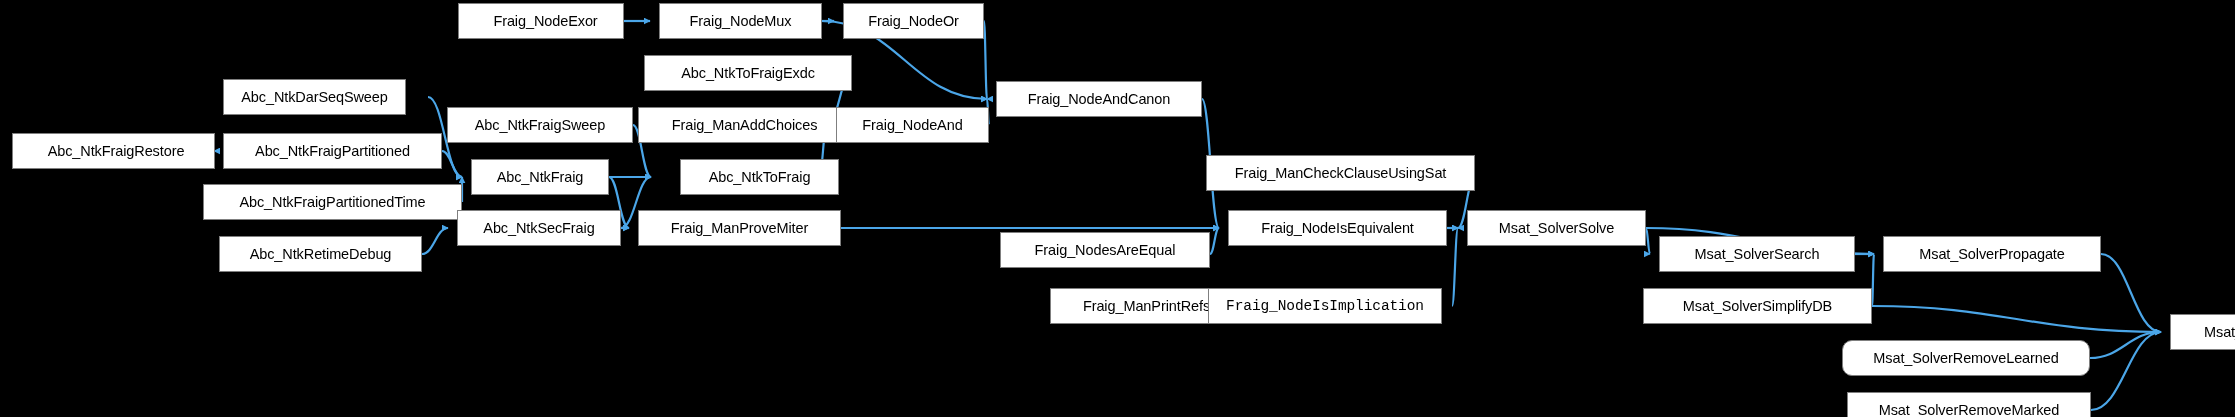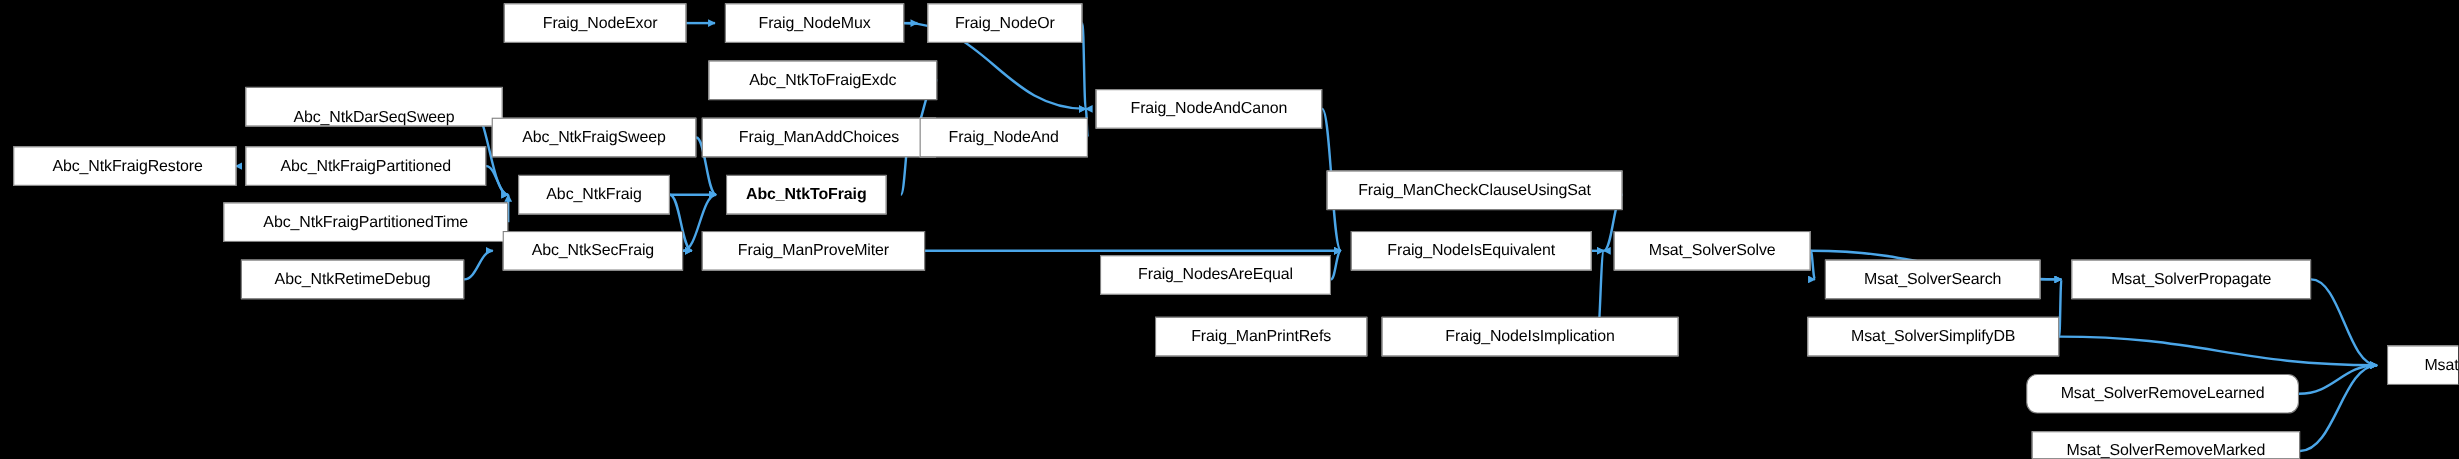"Abc_NtkDarSeqSweep" div.node { align-items: flex-end -> none; width: 234px -> 183px }
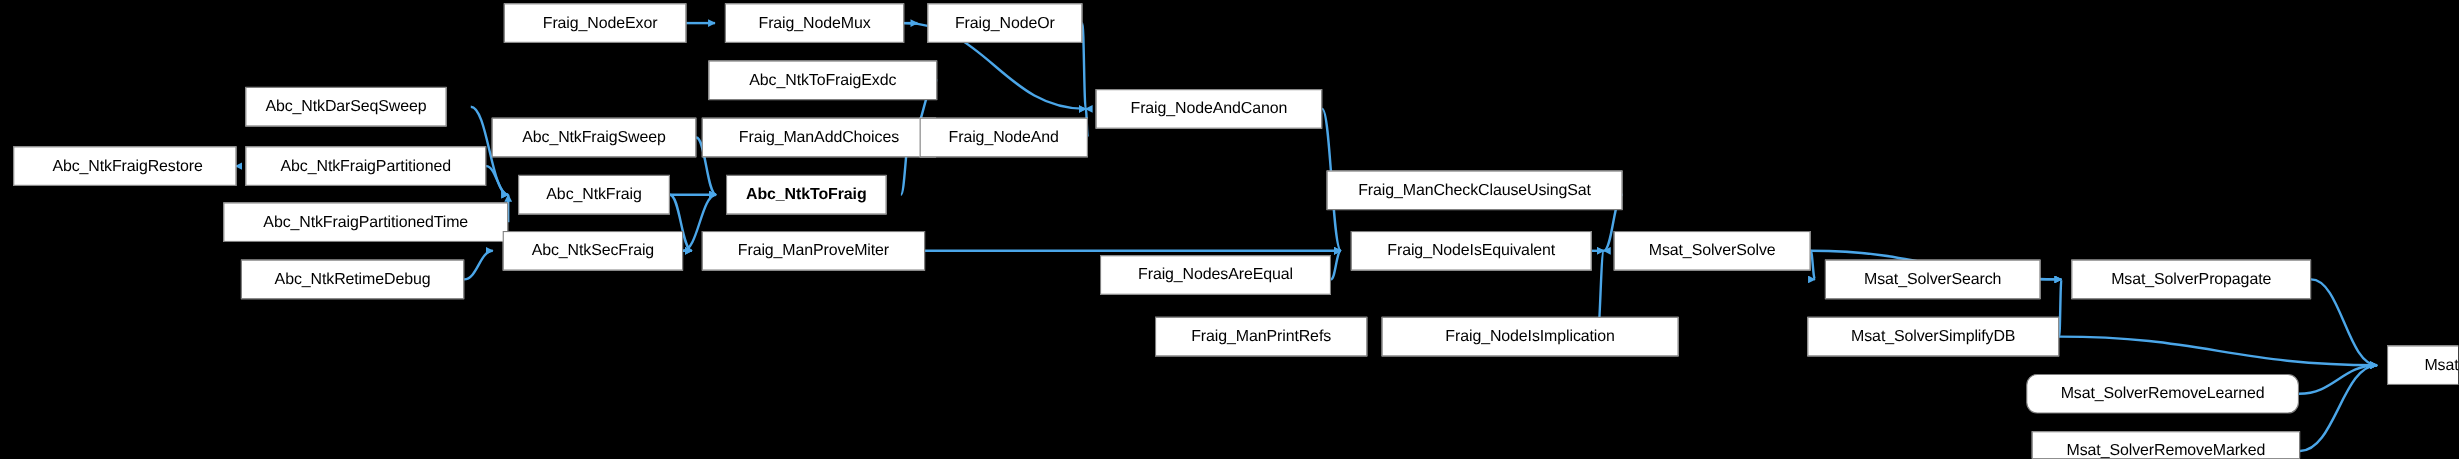"Abc_NtkToFraig" div.node { font-weight: bold -> none; left: 660px -> 680px; width: 146px -> 159px }
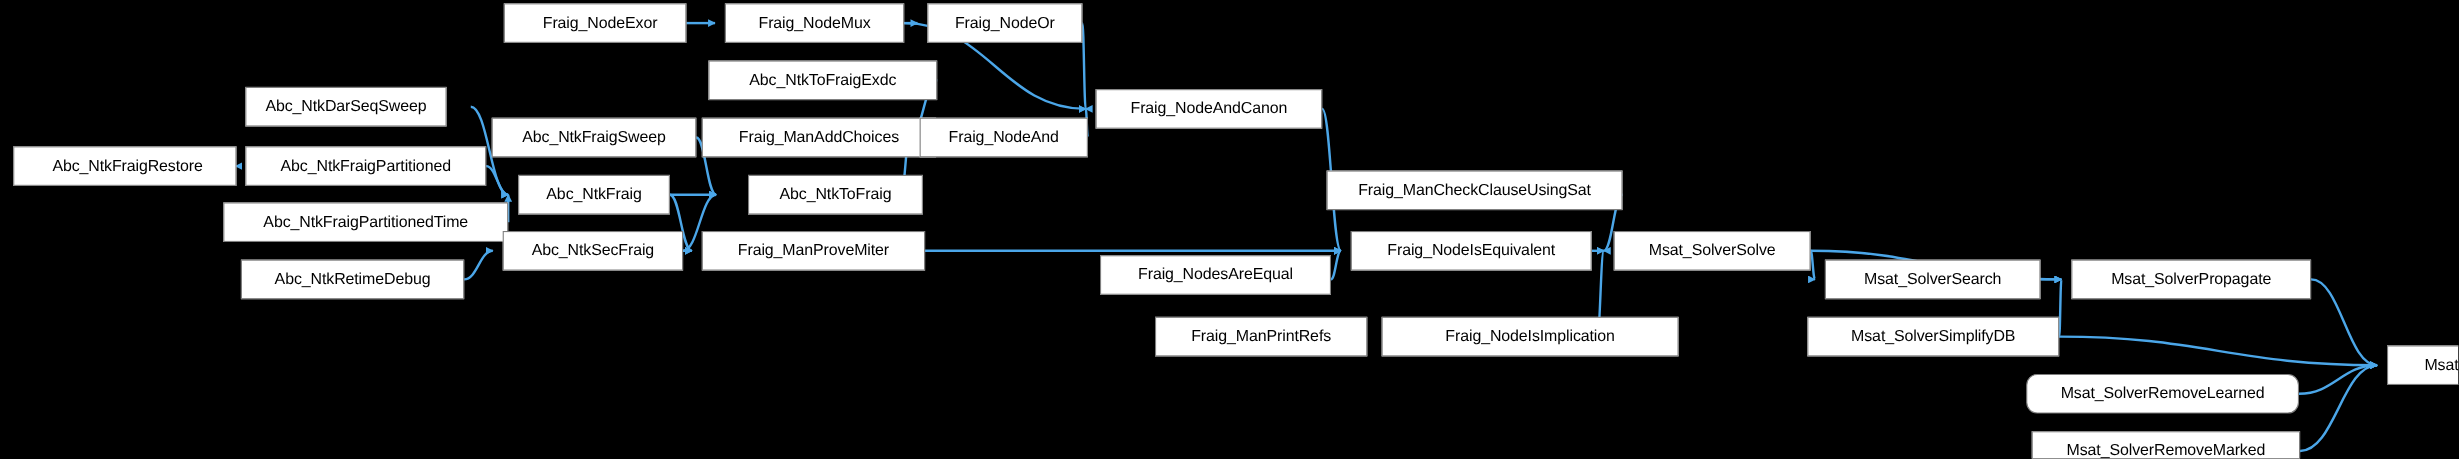"Fraig_NodeIsImplication" div.node { font-family: none -> Liberation Mono, monospace; left: 1256px -> 1208px; width: 270px -> 234px }
